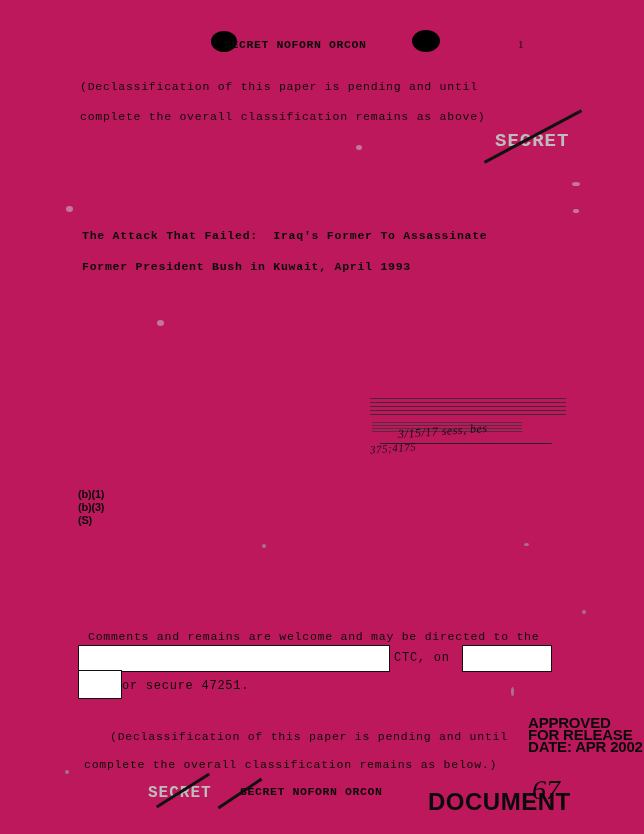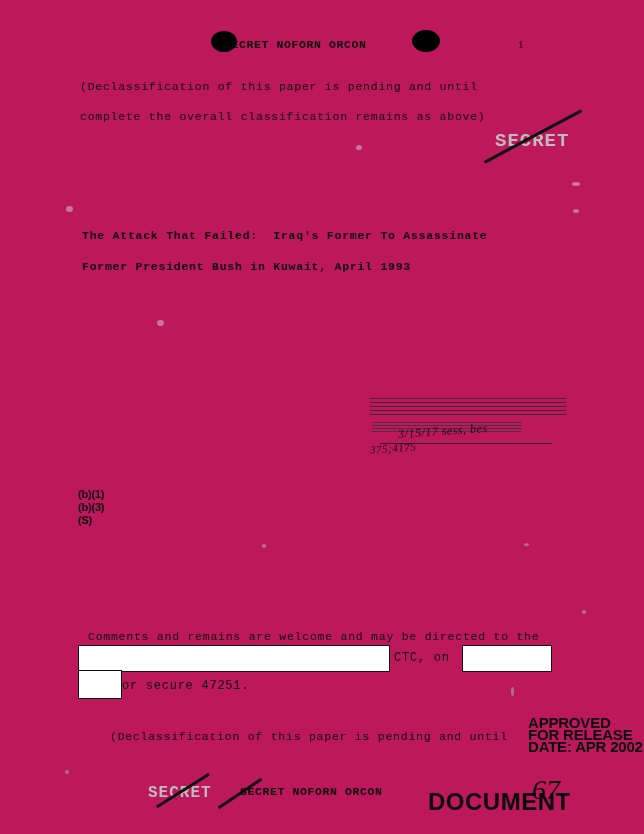"complete the overall classification remains as below.)" div.para { html: none -> <div>complete the overall classification remains as below.)</div> }
